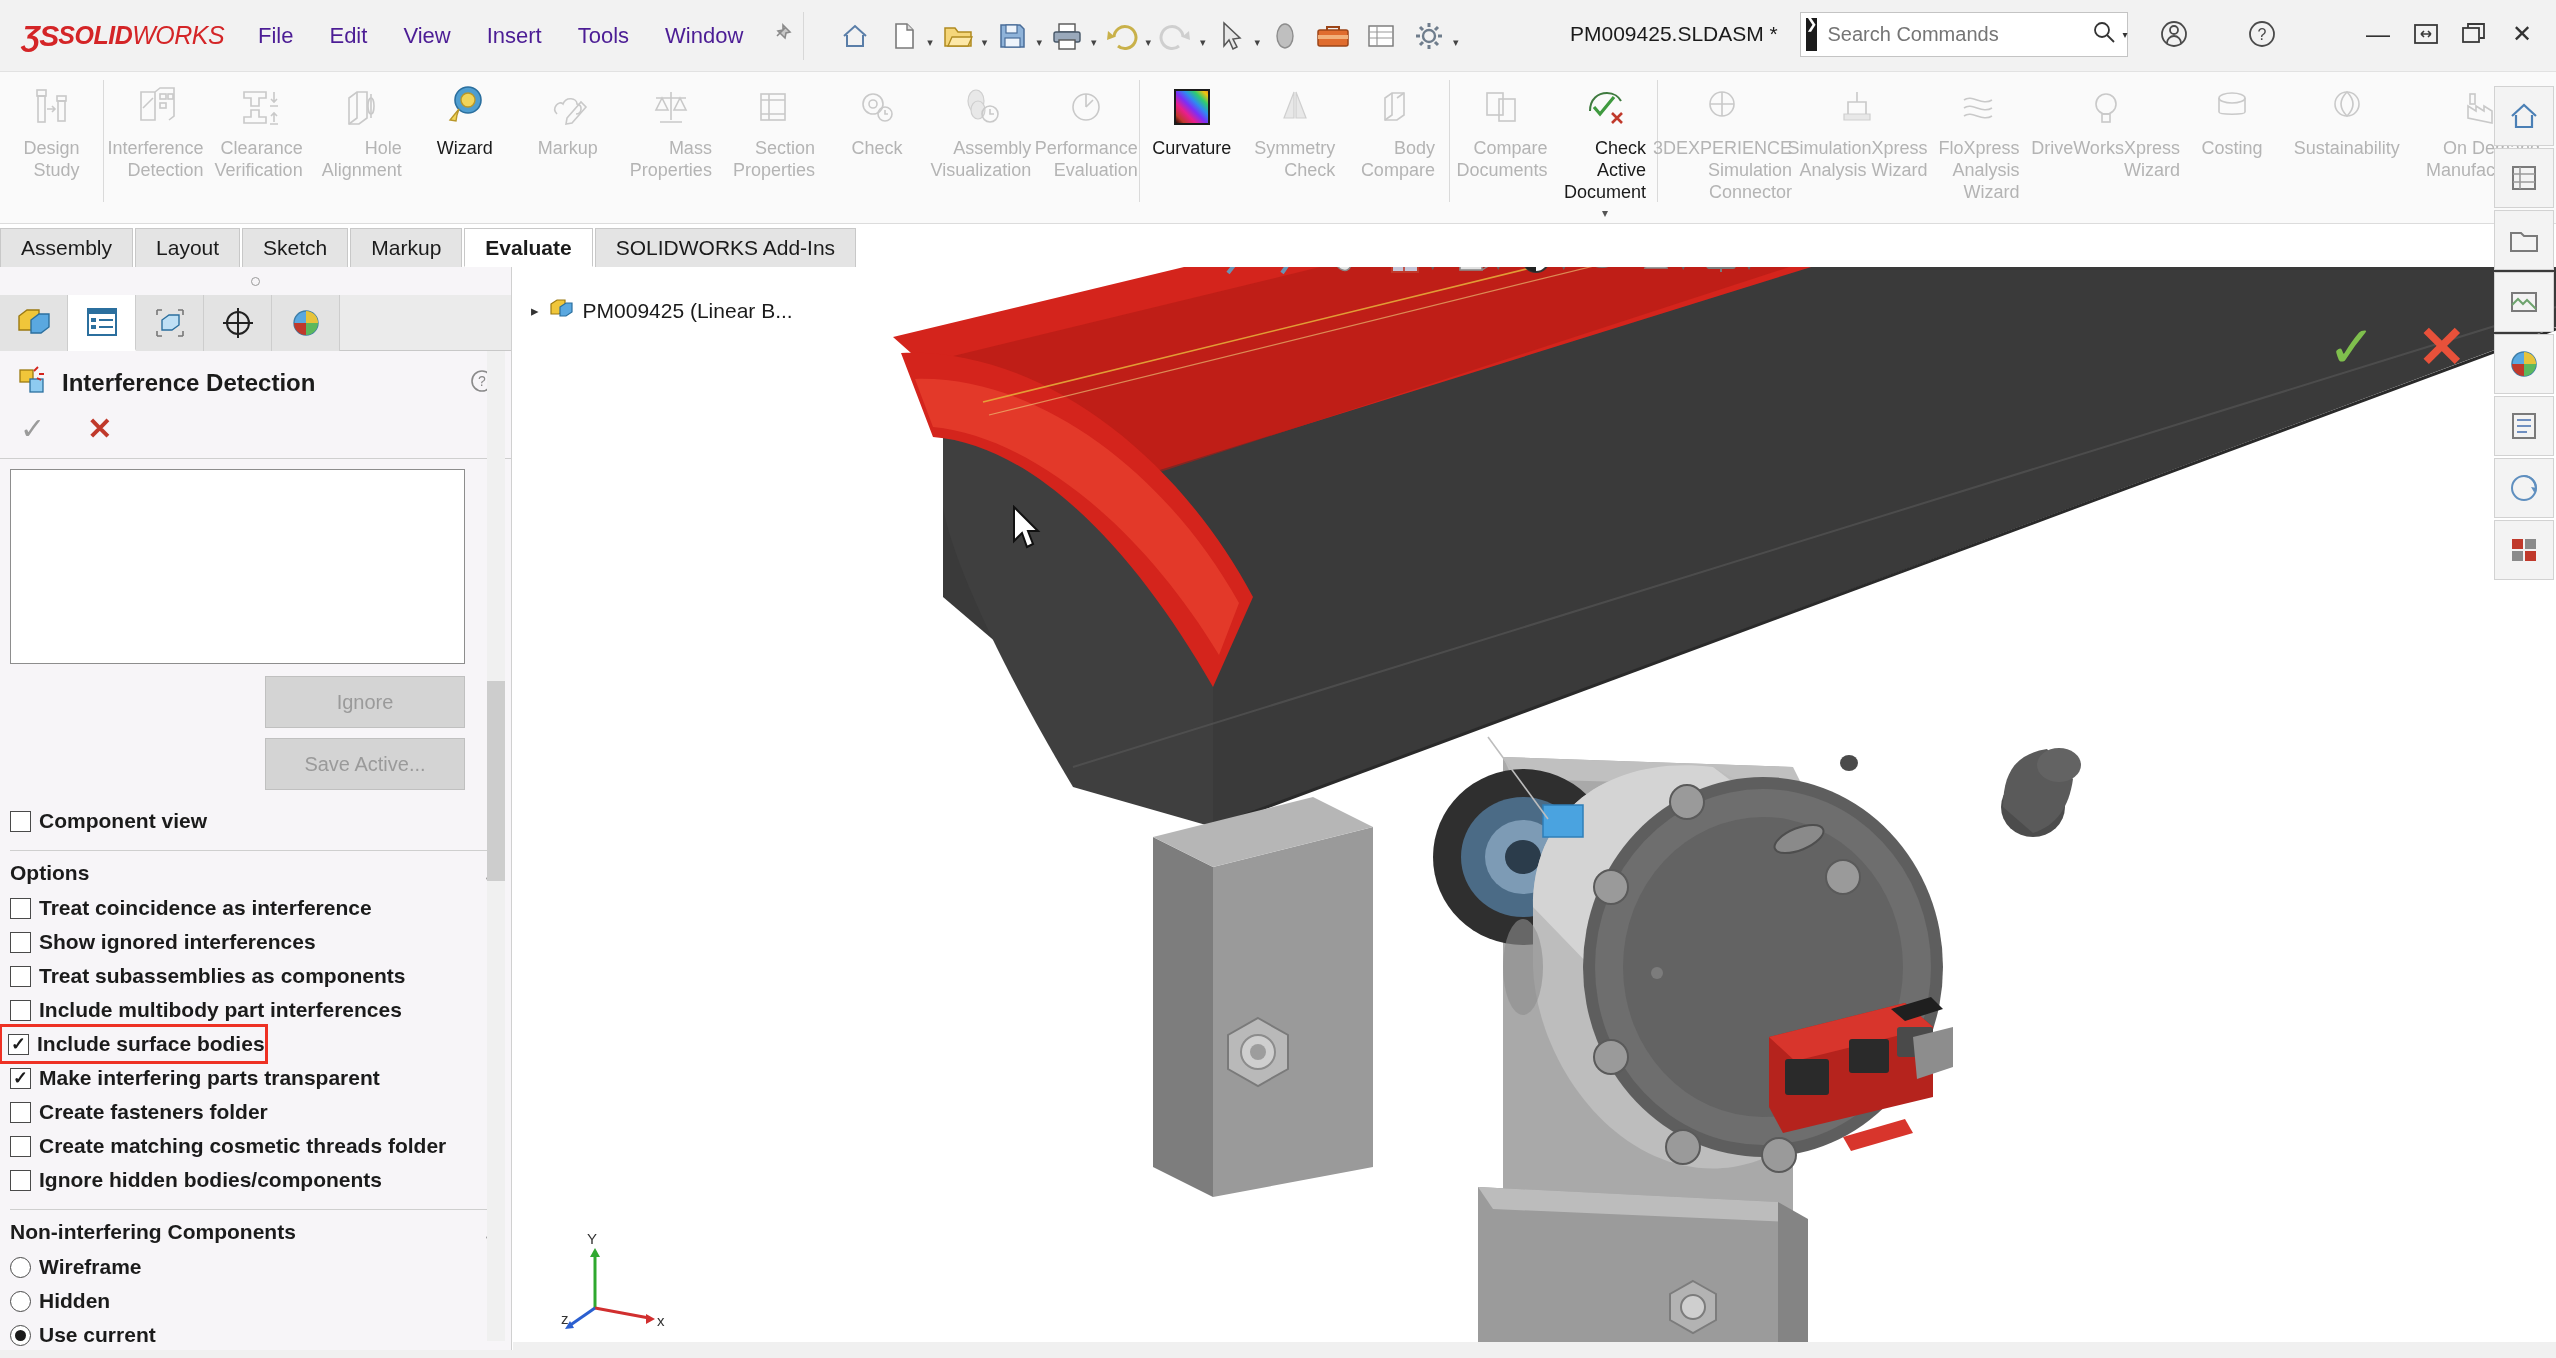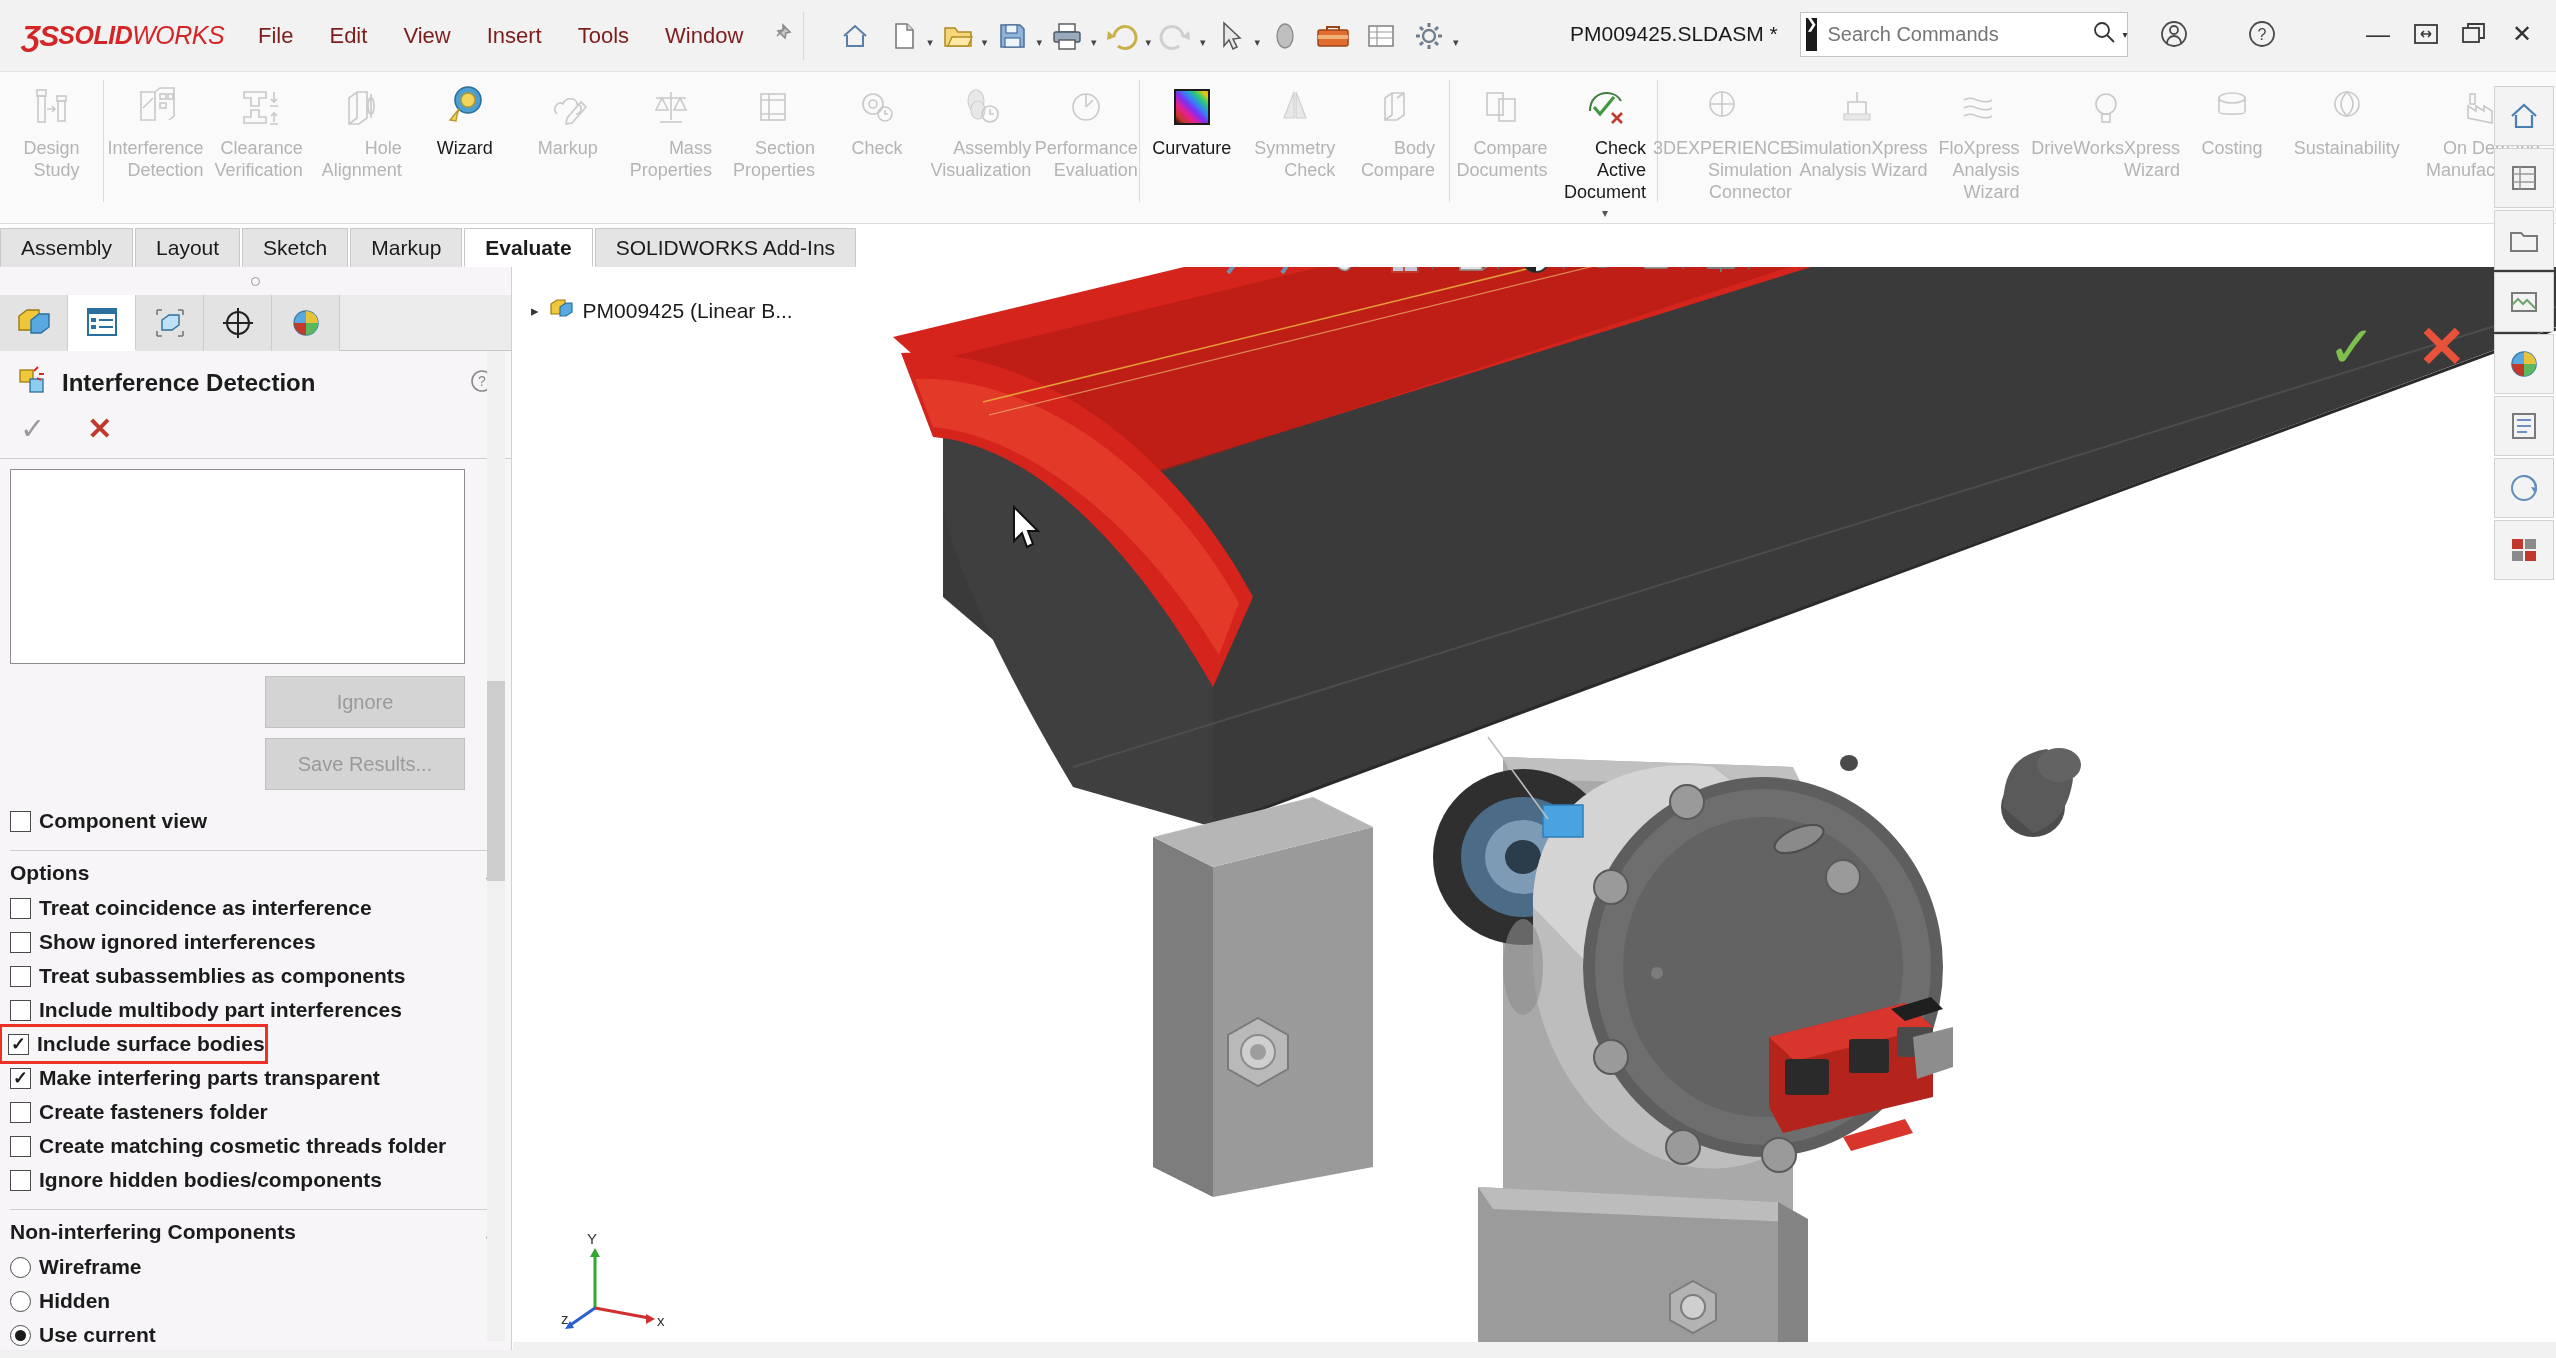"File" .menubar .mi { color: #7f1d1d -> #4c1d95 }
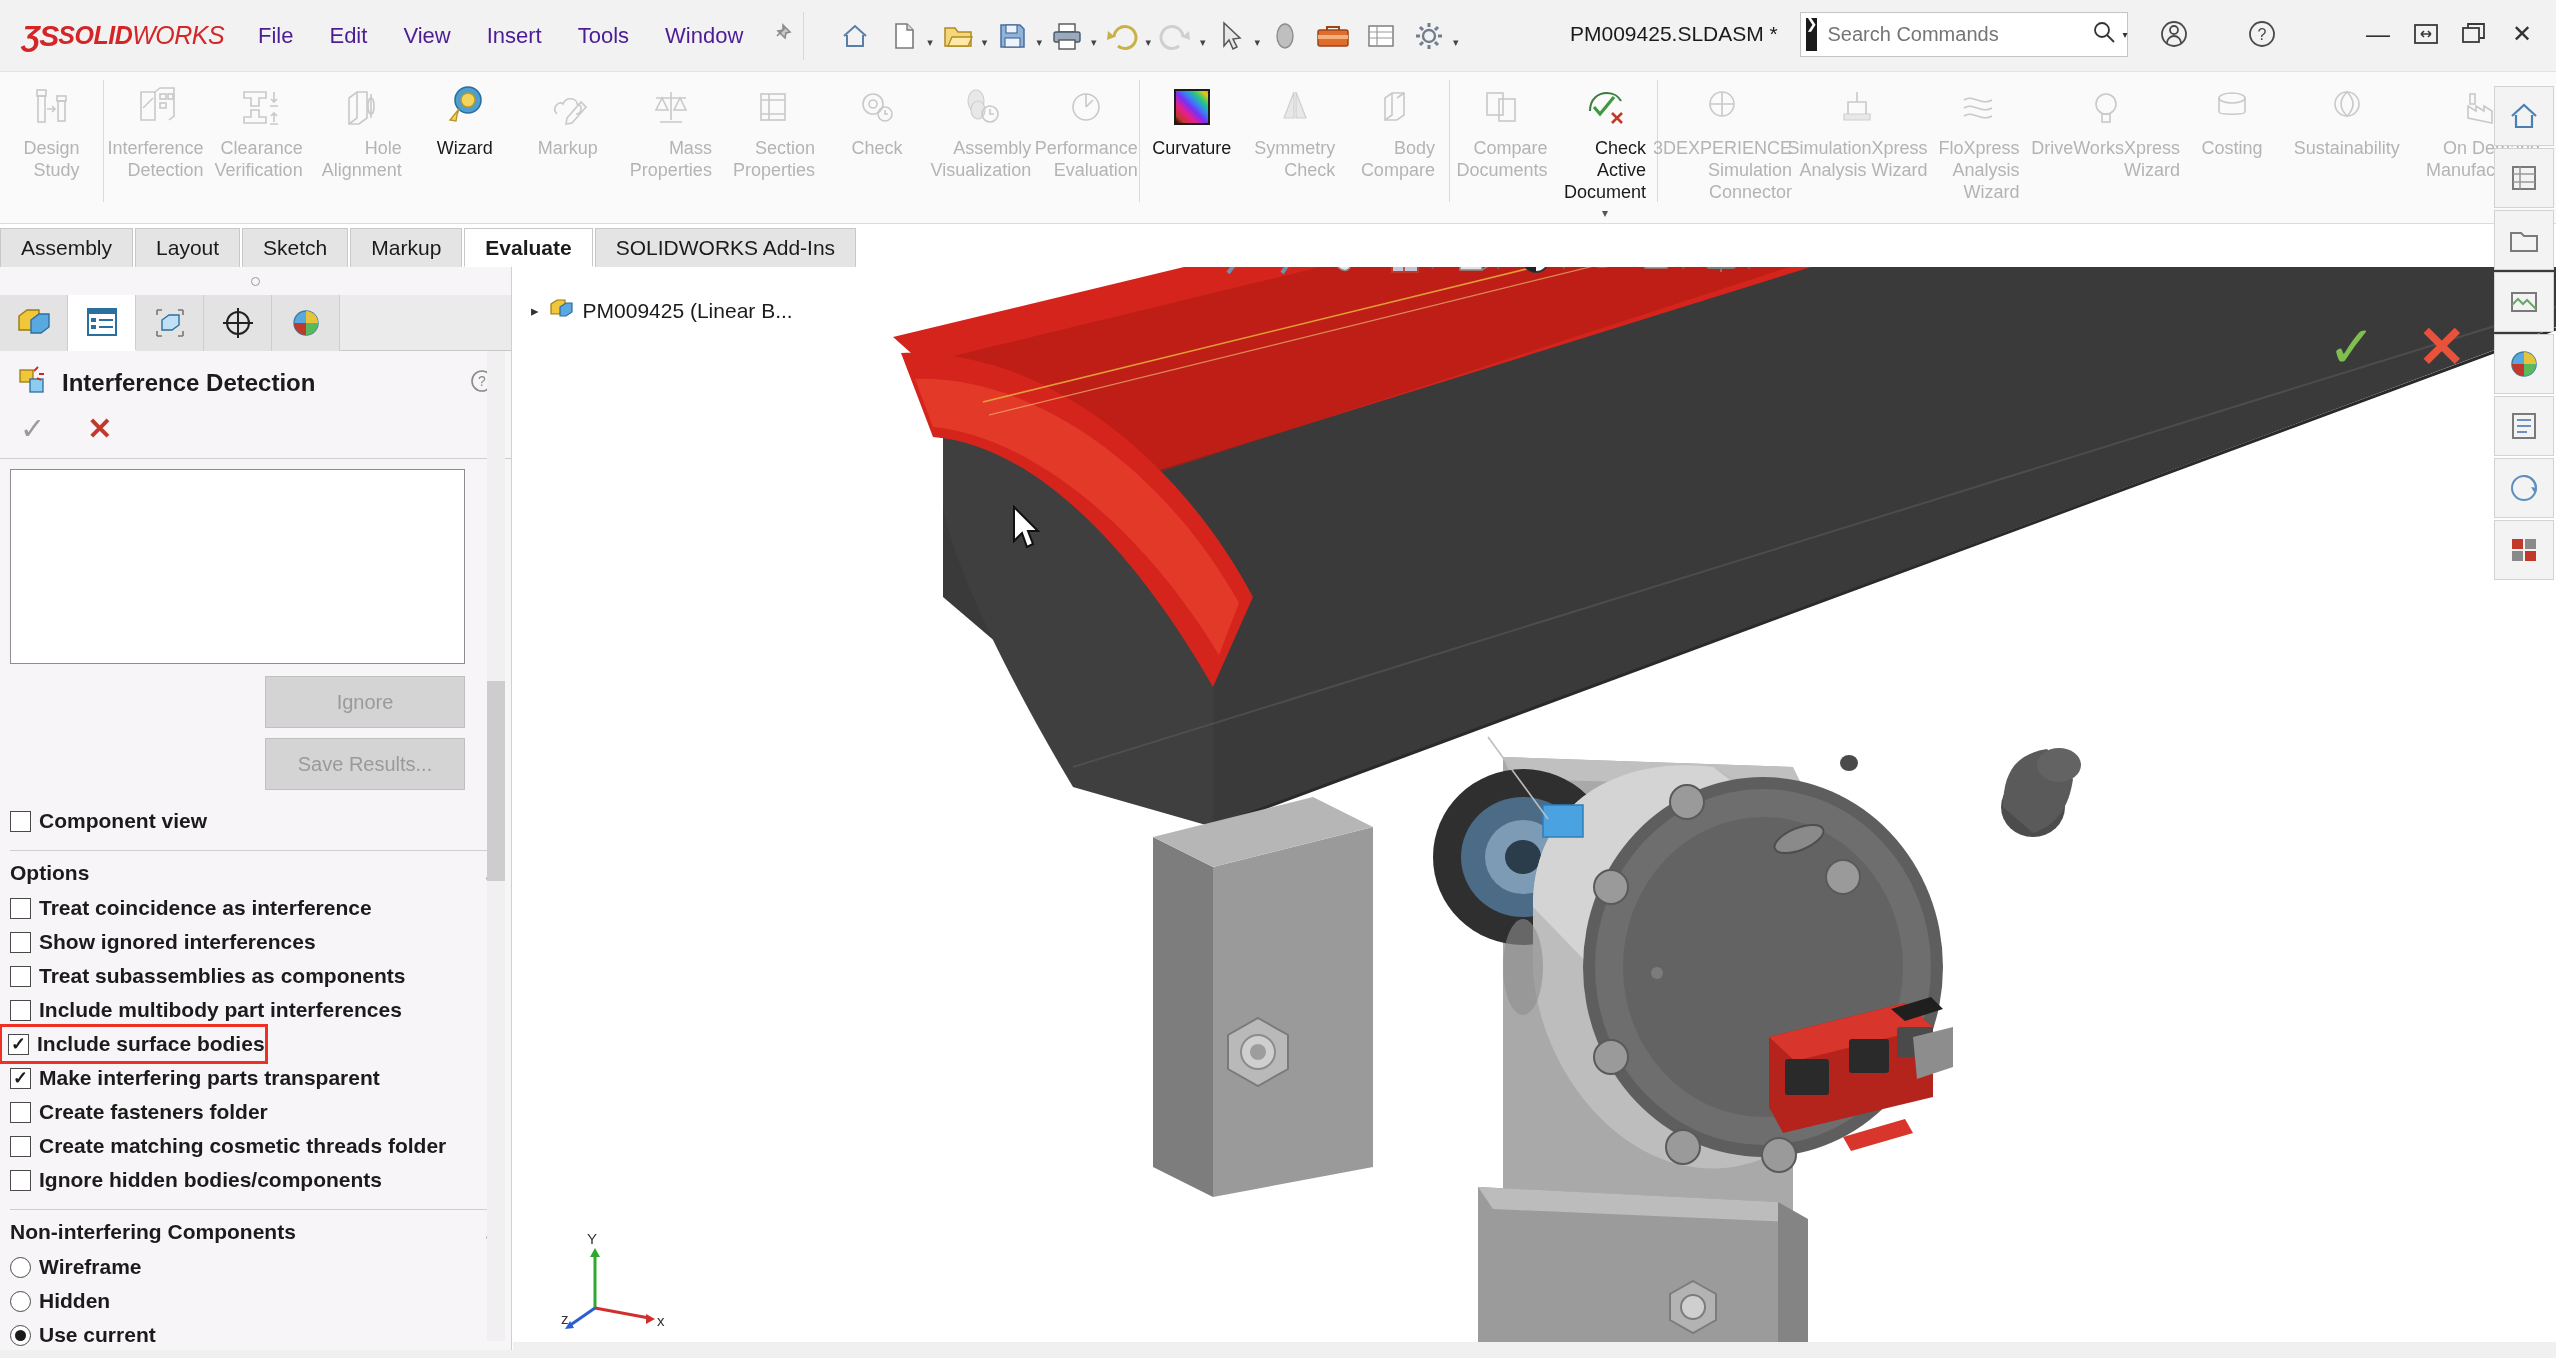"Save Results..." div.lp-btn { text: Results -> Active }
